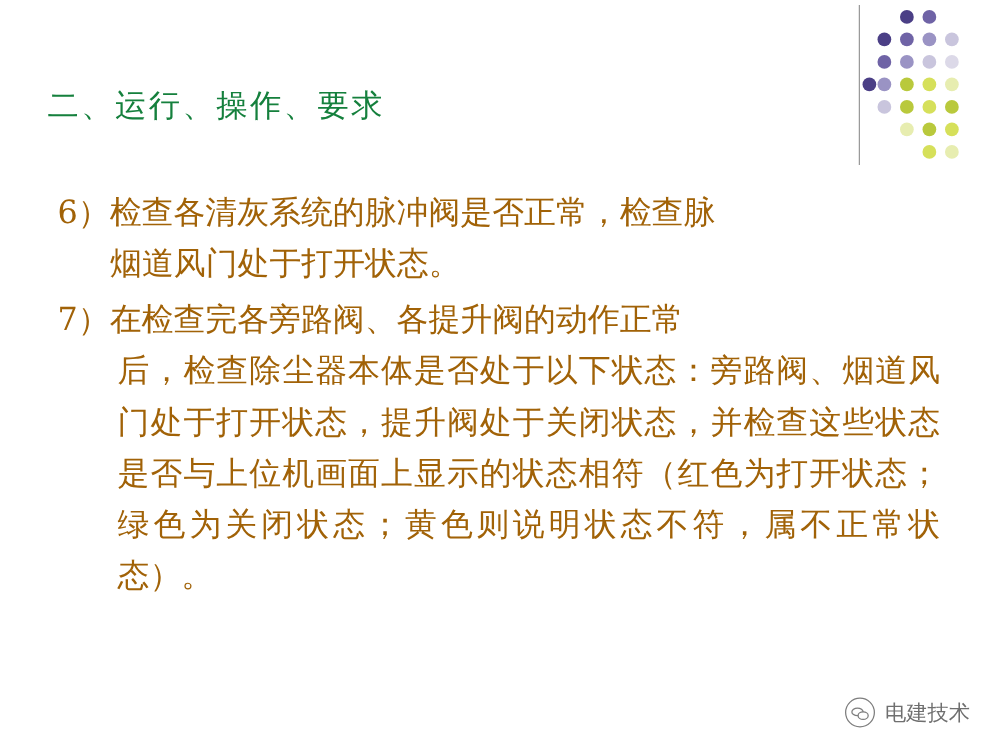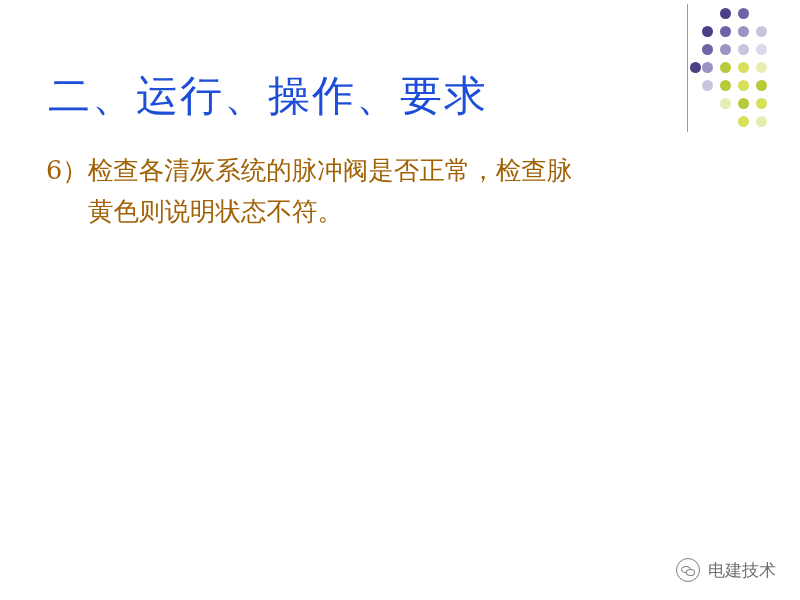"二、运行、操作、要求" .title { color: #1d4ed8 -> #15803d; font-size: 42px -> 25px; left: 48px -> 38px }
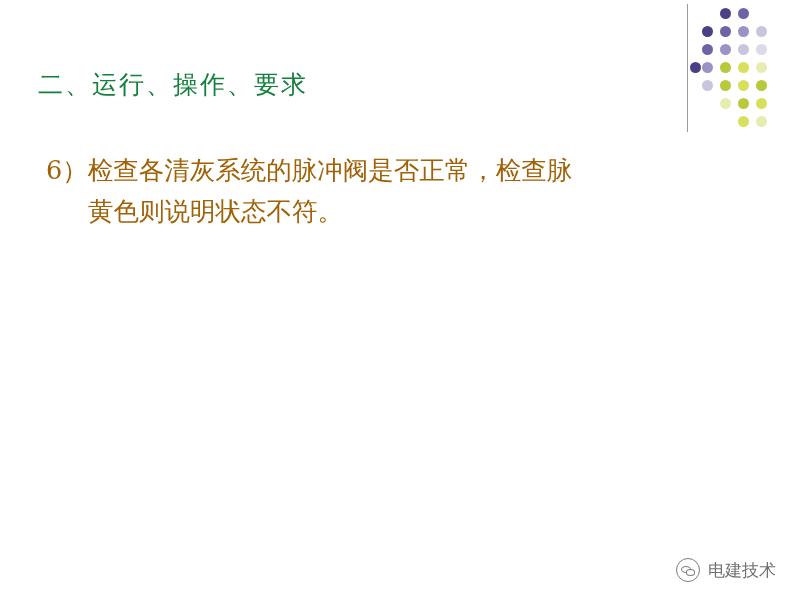"黄色则说明状态不符。" span.cont { text: 黄色则说明状态不符 -> 烟道风门处于打开状态 }
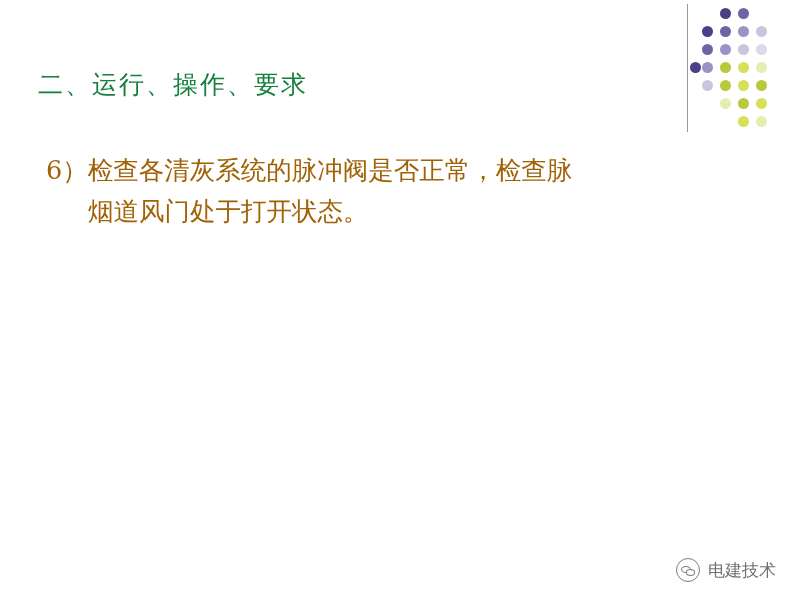"7）在检查完各旁路阀、各提升阀的动作正常" div.para { html: none -> <div> <span>7）</span><span>在检查完各旁路阀、各提升阀的动作正常</span> <span>后，检查除尘器本体是否处于以下状态：旁路阀、烟道风门处于打开状态，提升阀处于关闭状态，并检查这些状态是否与上位机画面上显示的状态相符（红色为打开状态；绿色为关闭状态；黄色则说明状态不符，属不正常状态）。</span> </div> }
